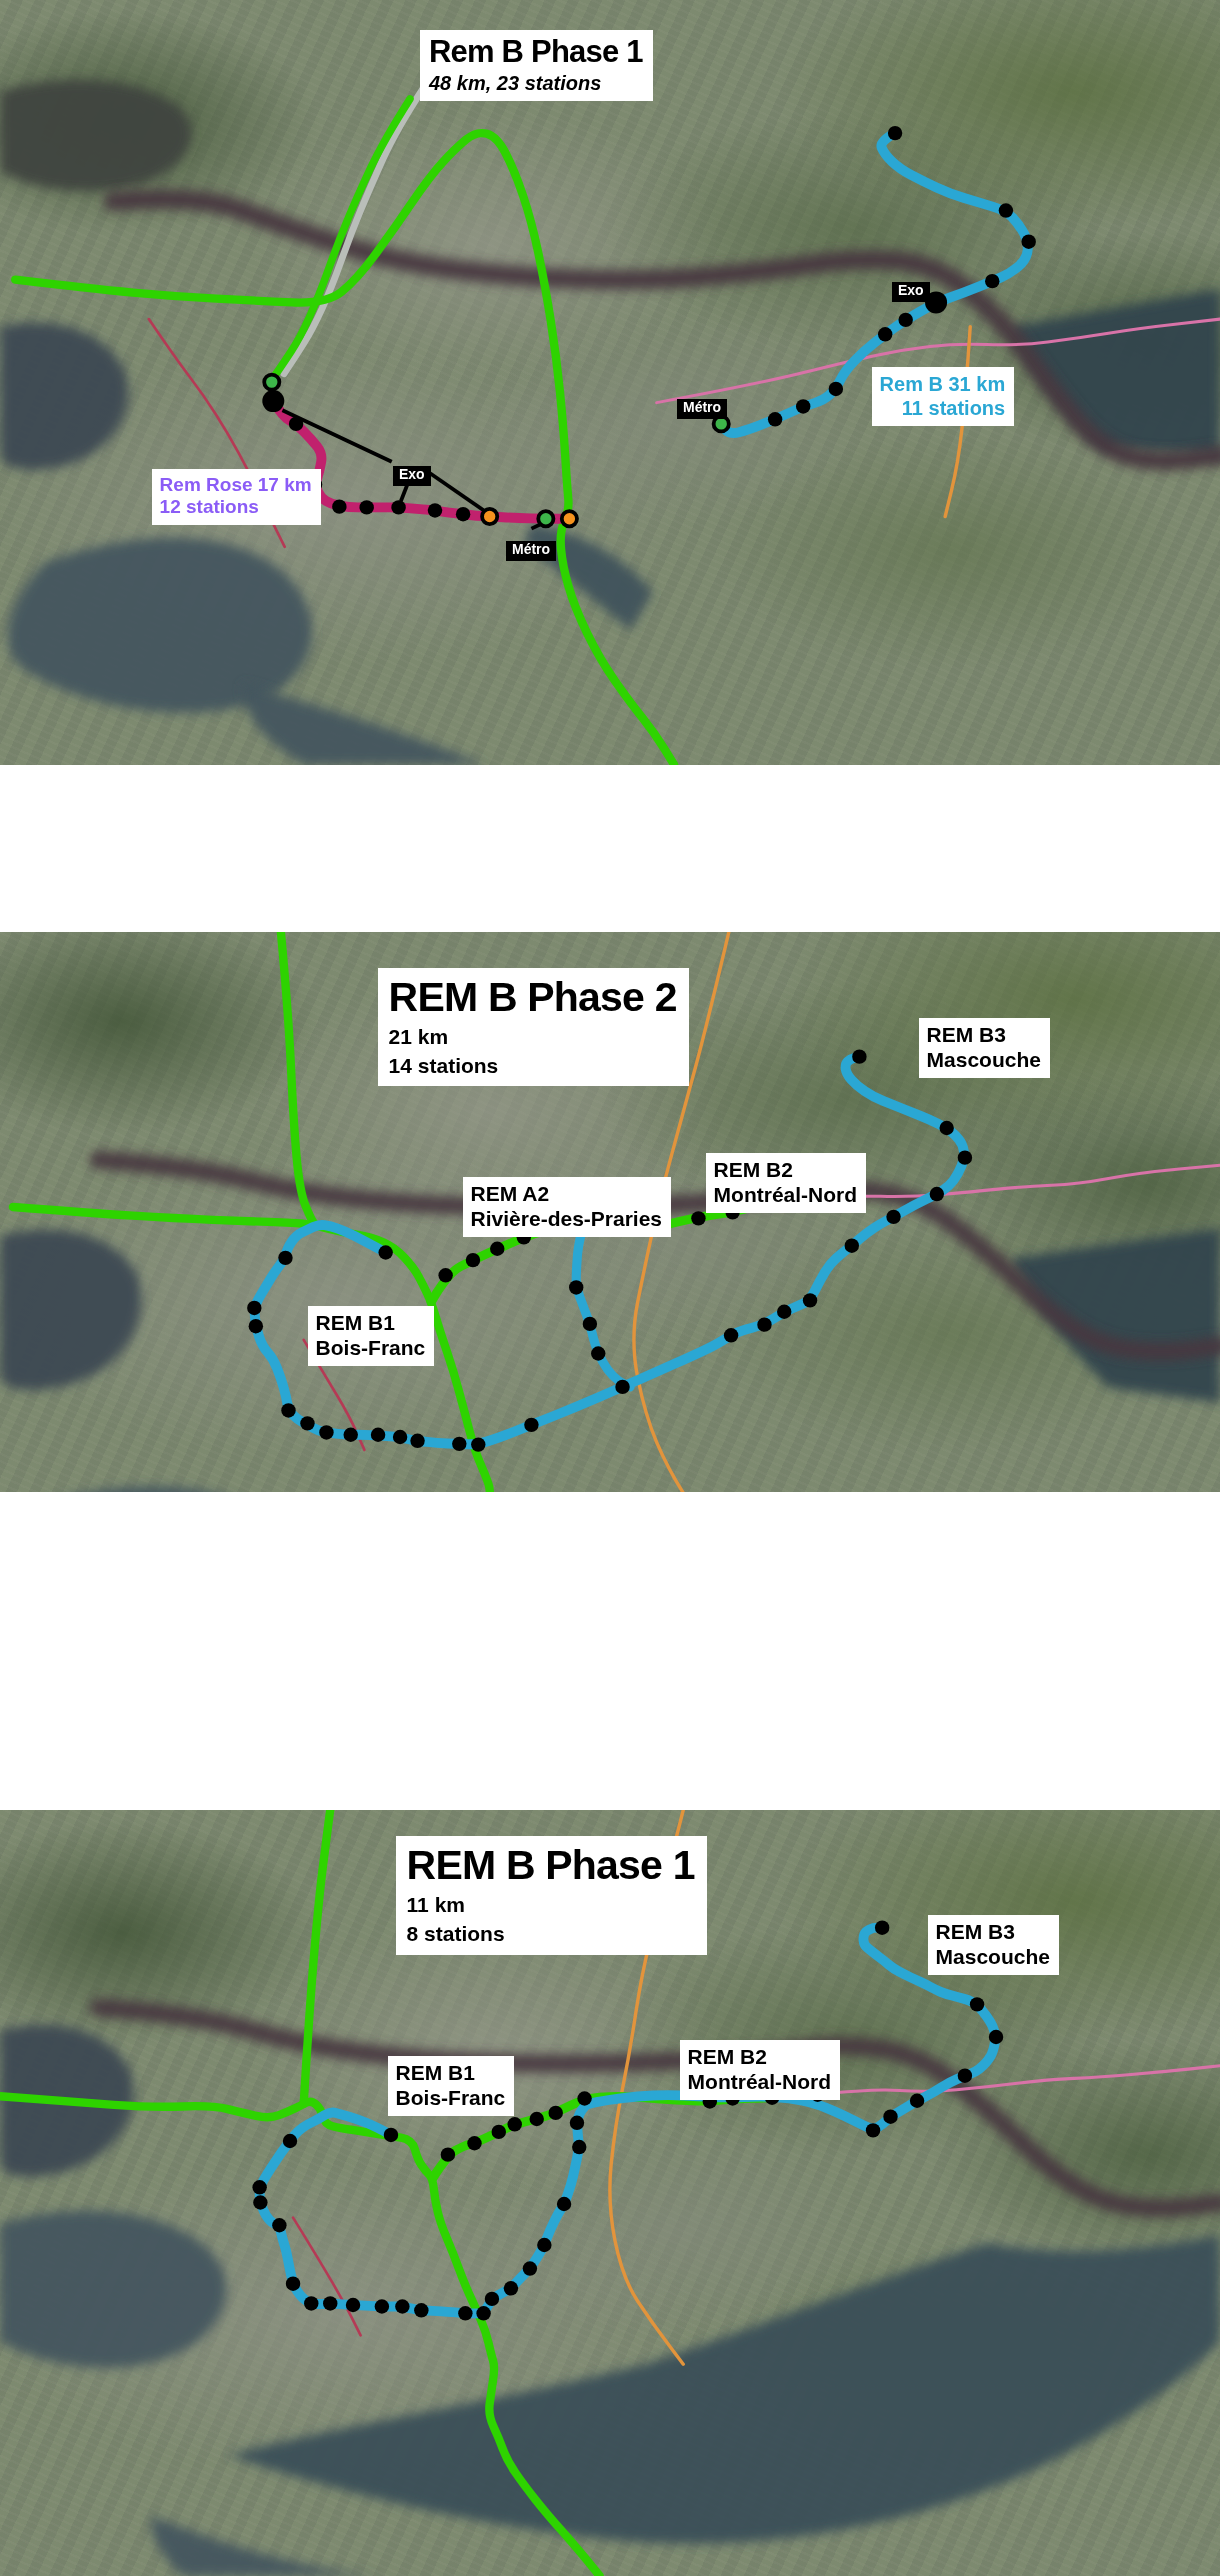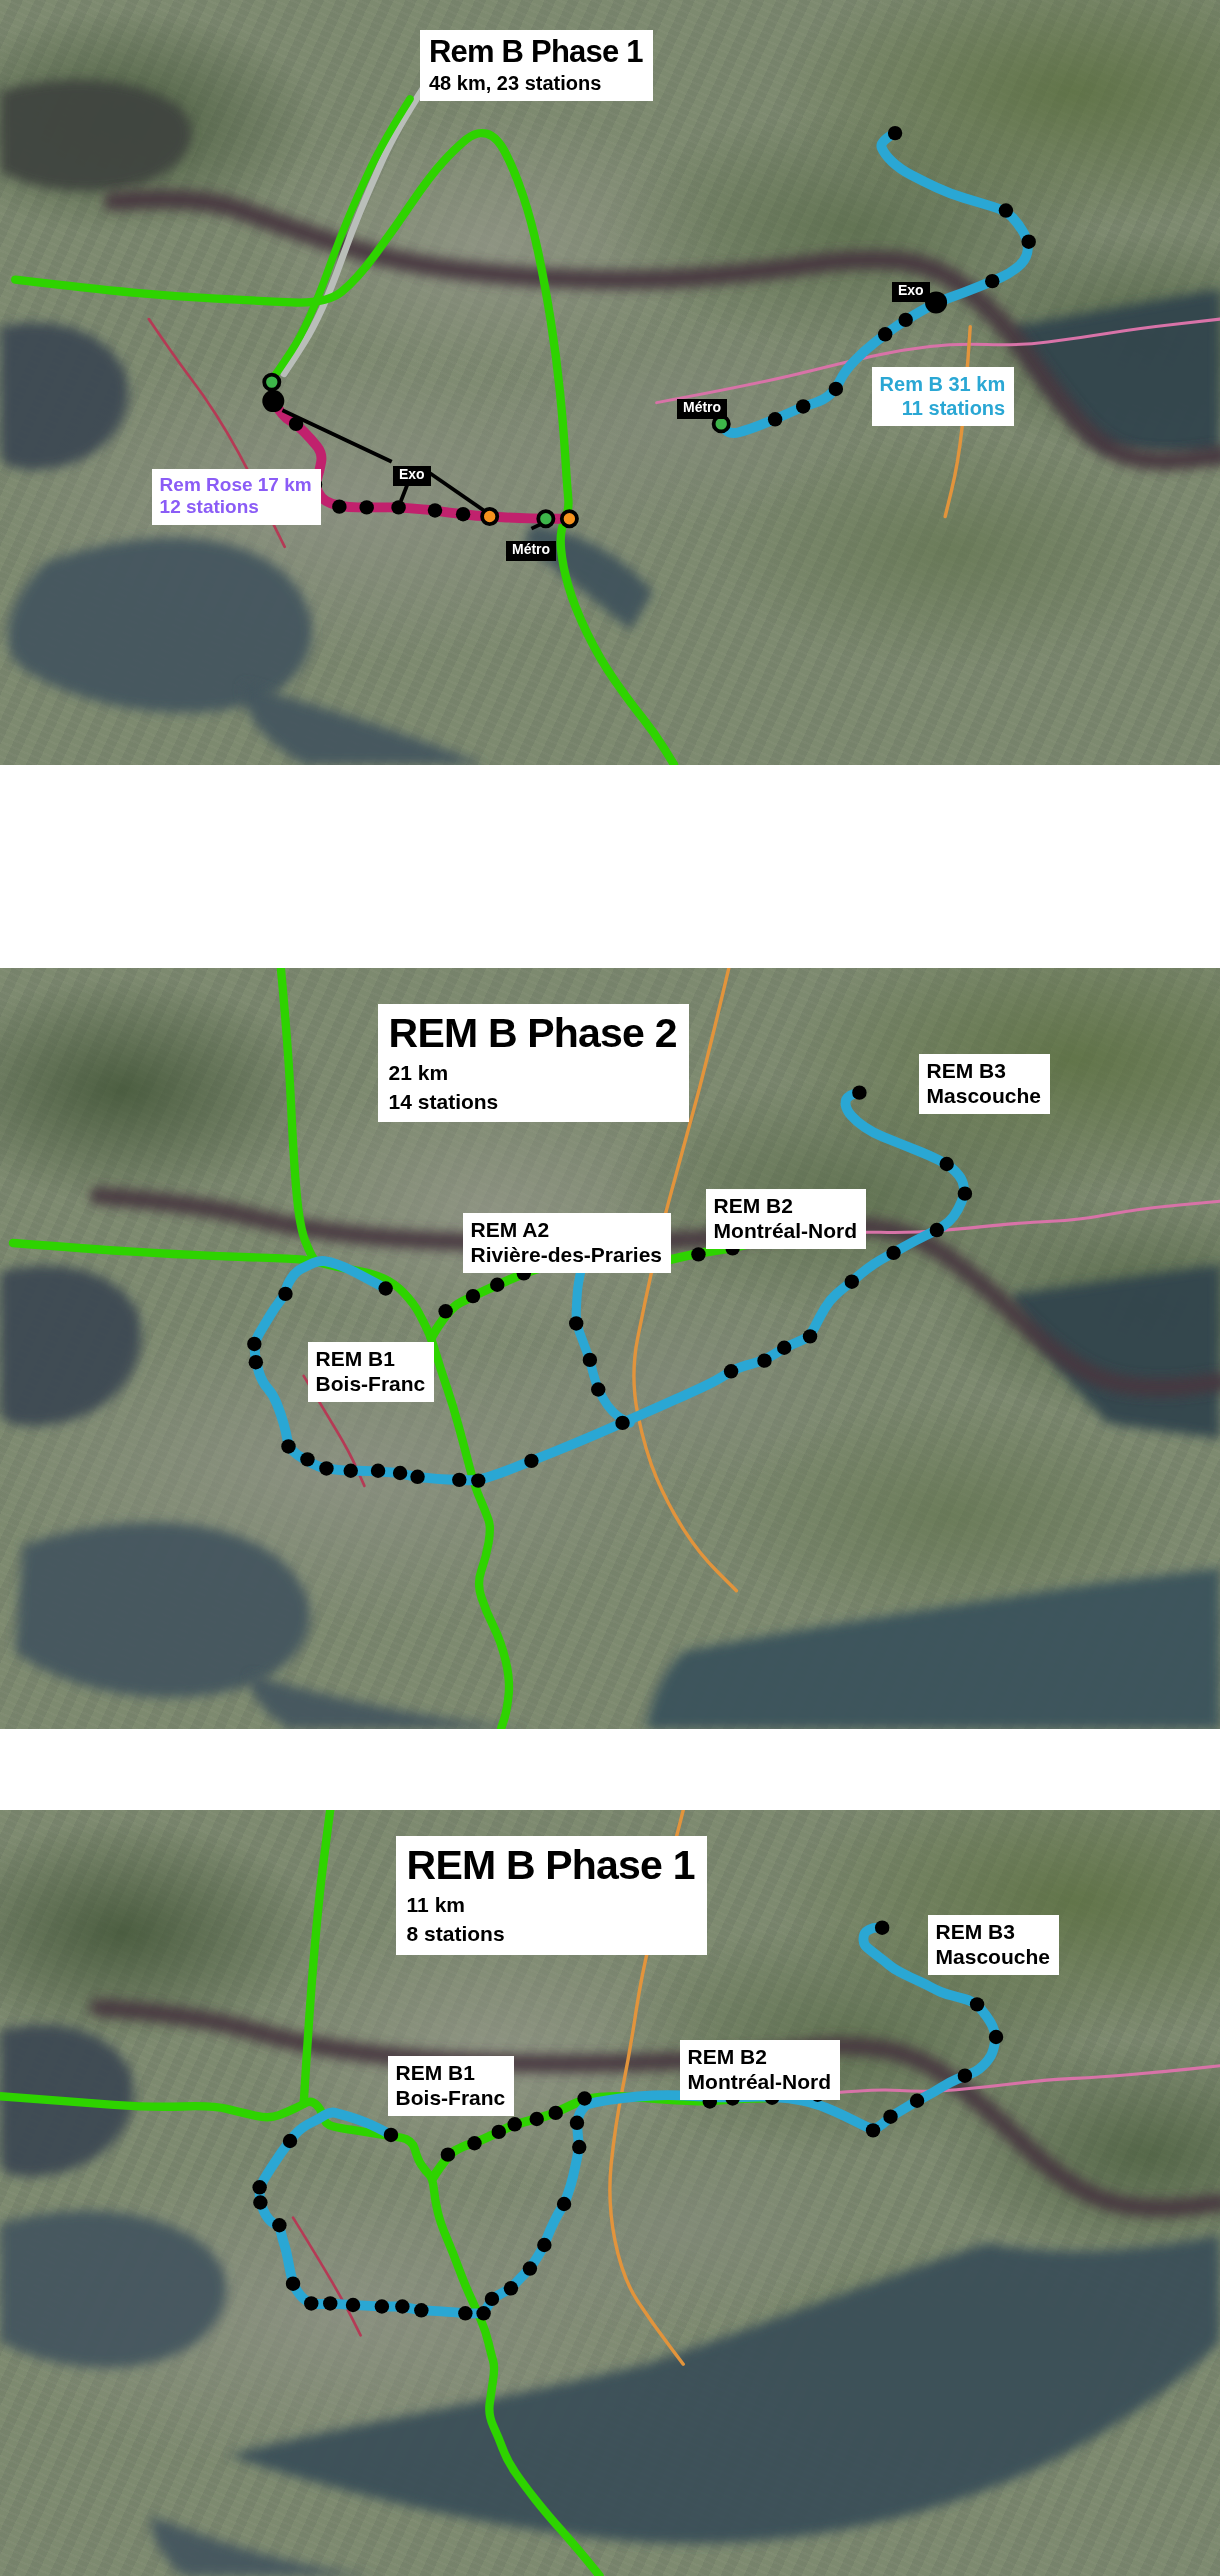"48 km, 23 stations" .lbl-title-box .ln { font-style: none -> italic }
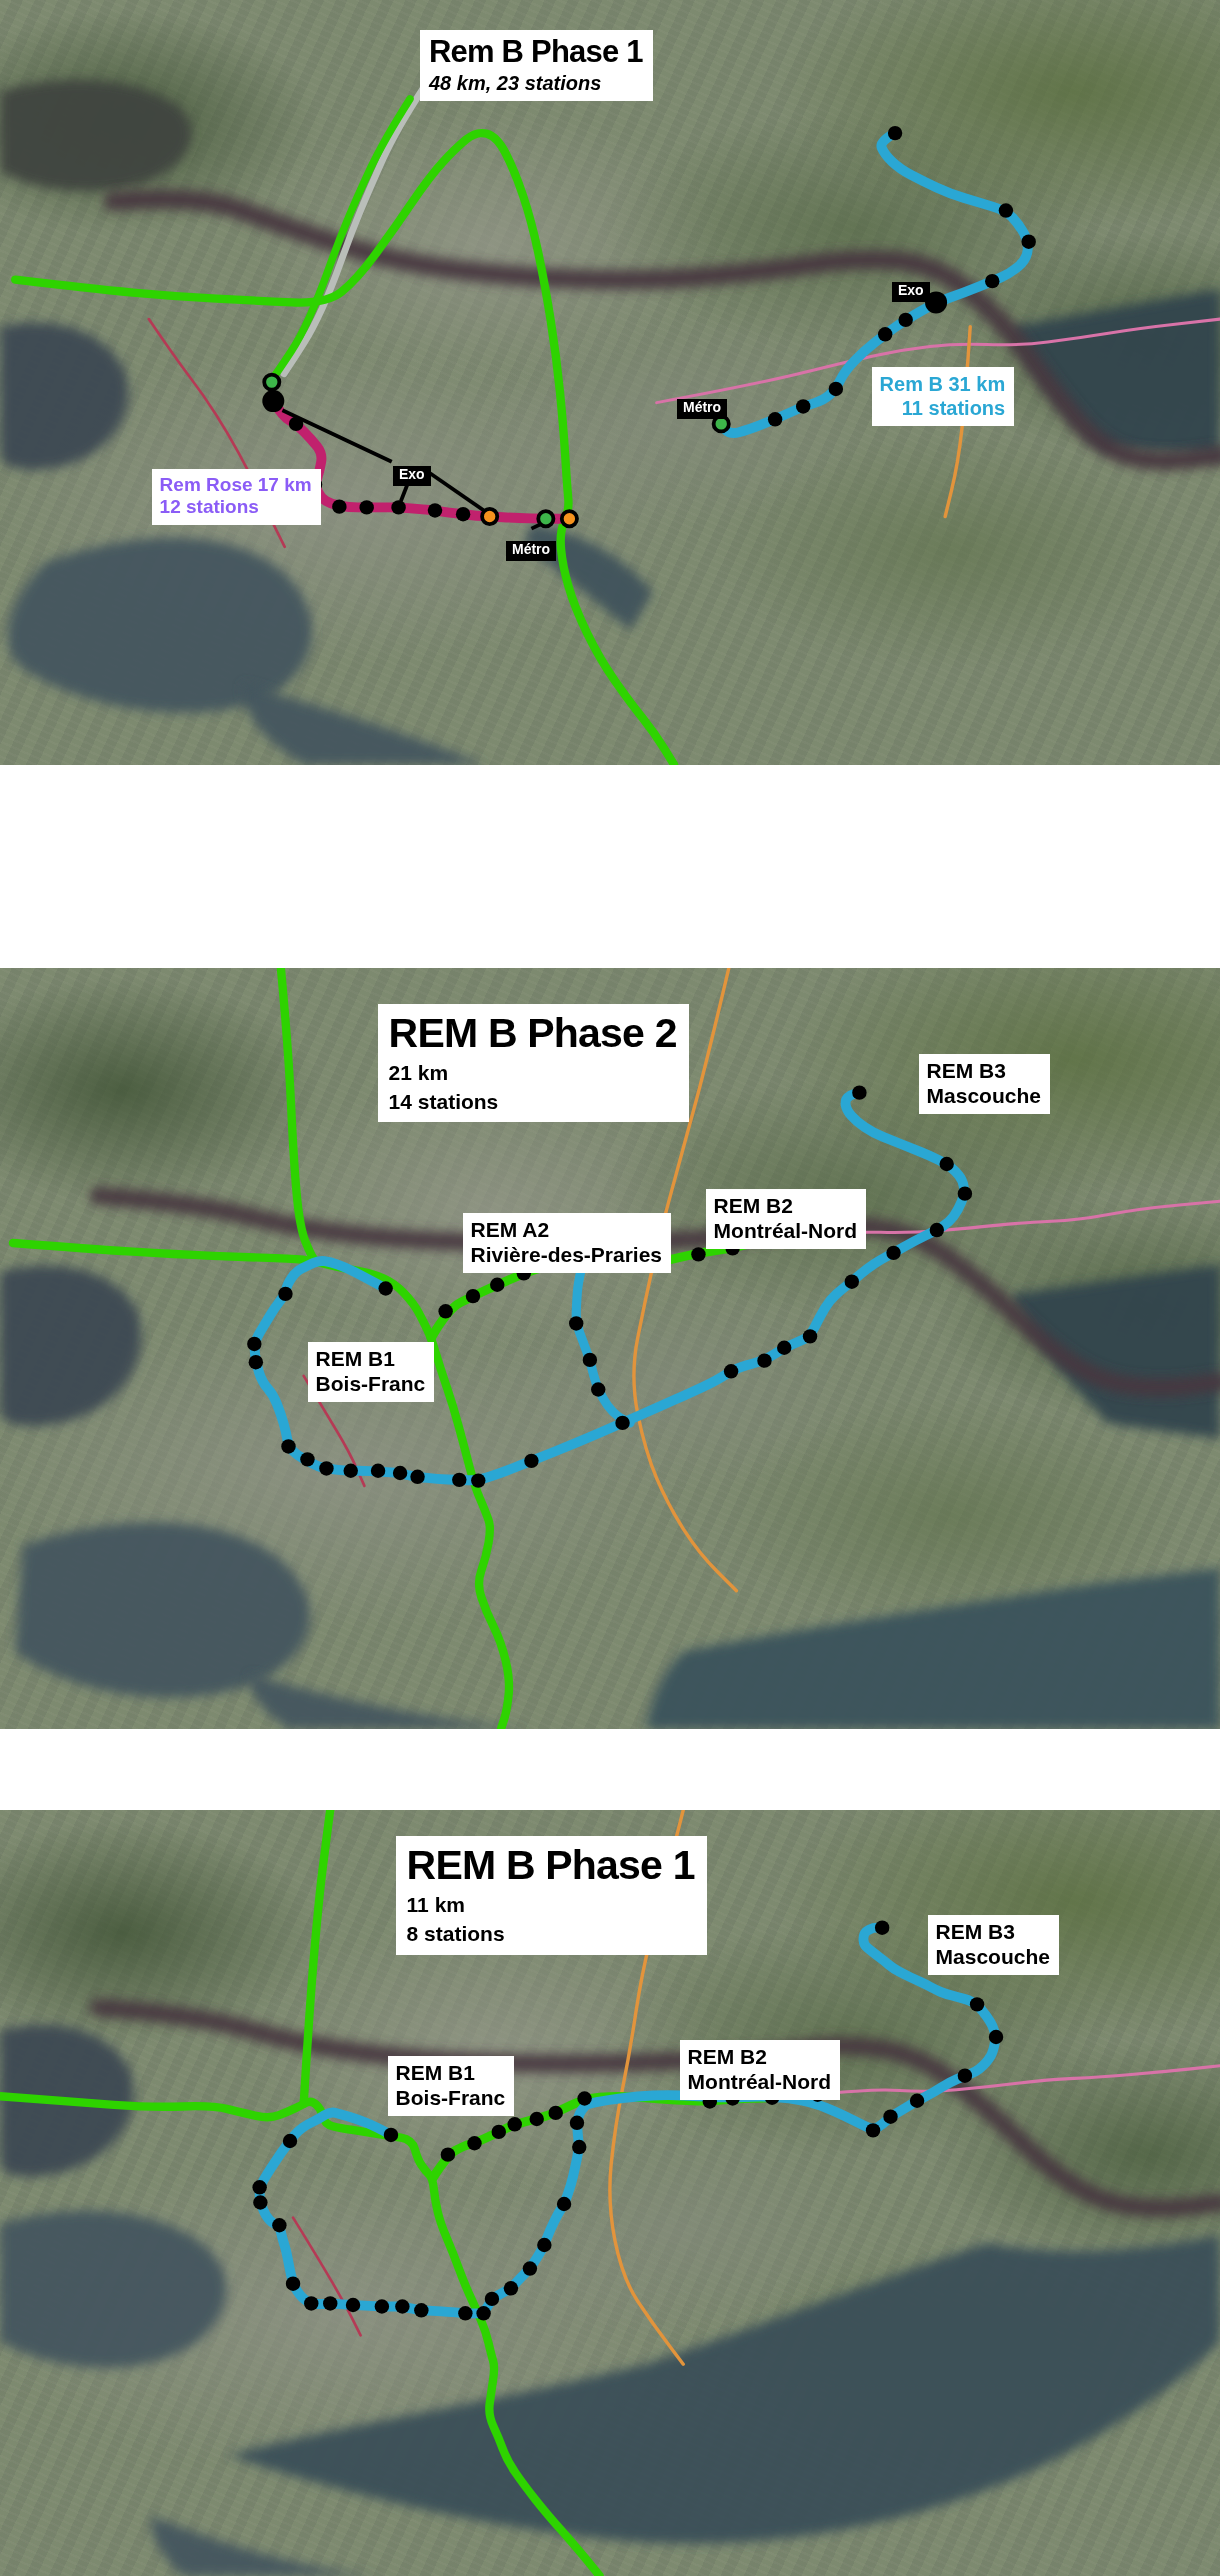"REM B Phase 2" section.map-section { height: 761px -> 560px; top: 968px -> 932px }
